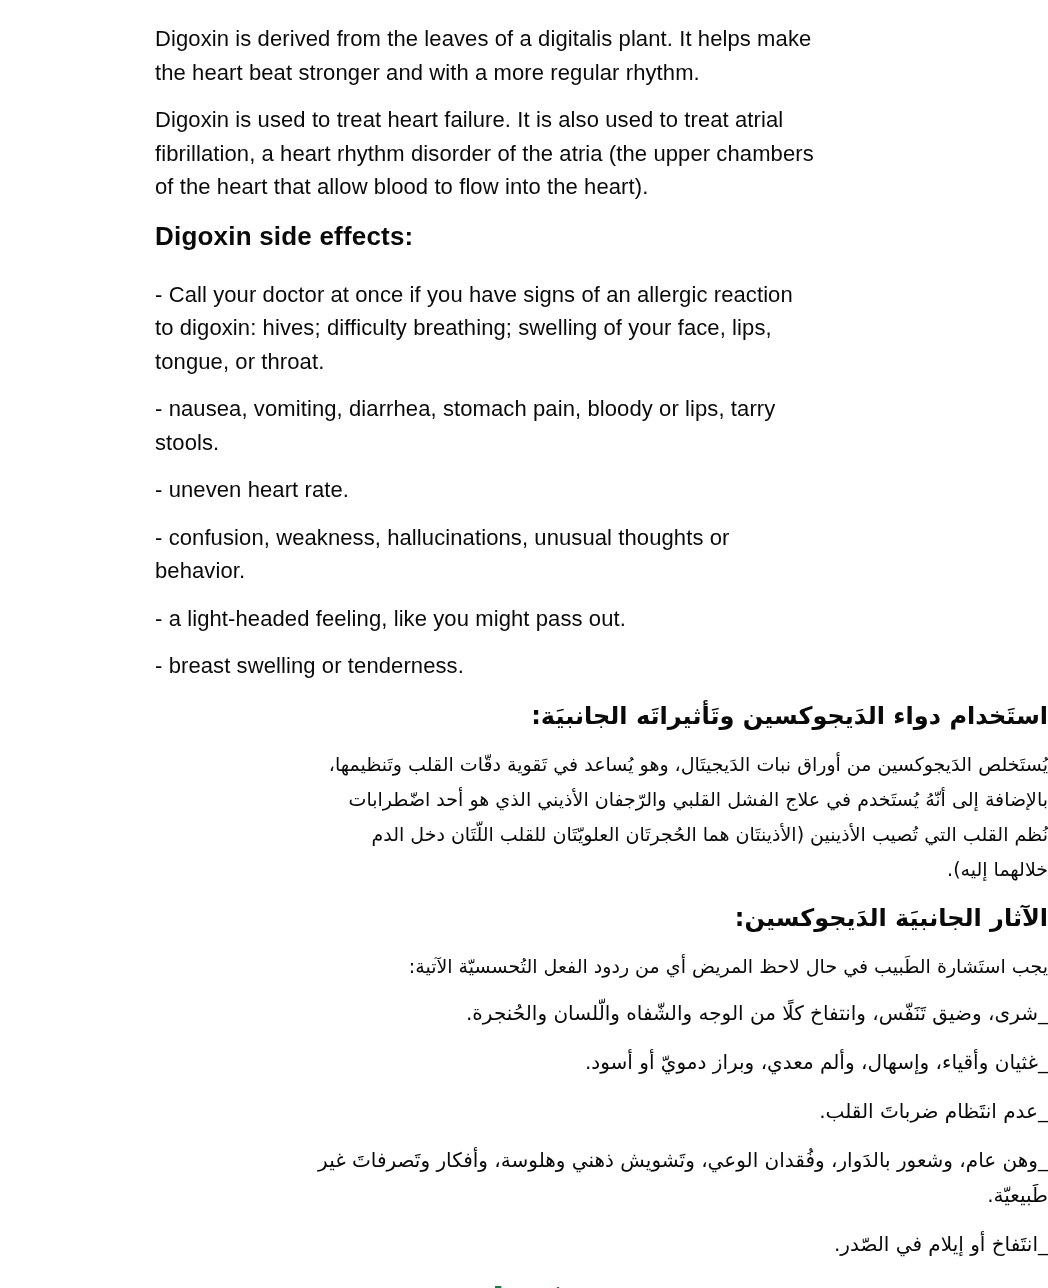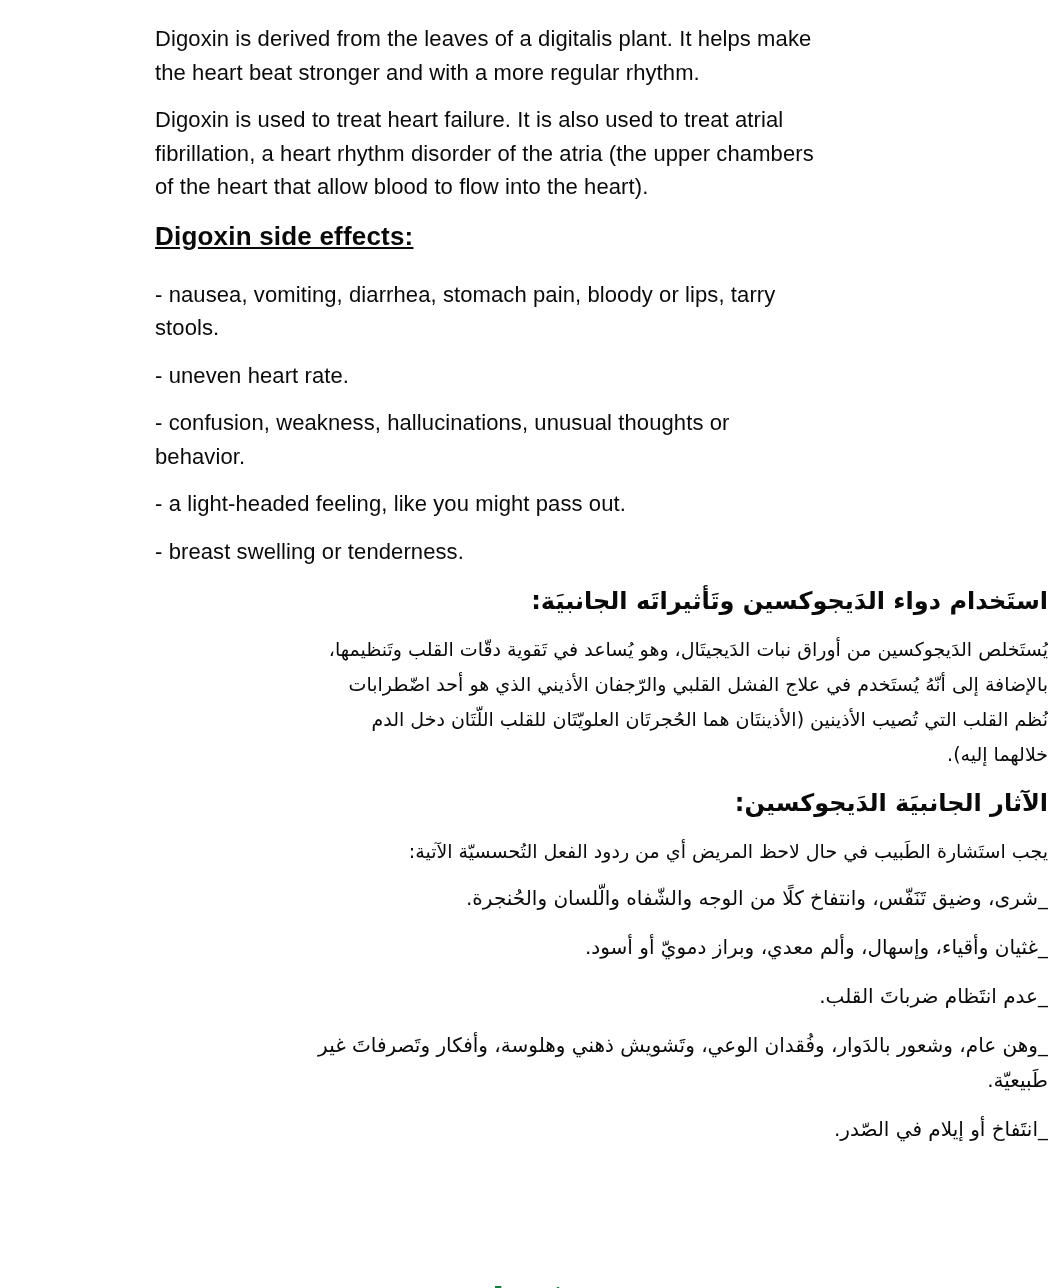"Digoxin side effects:" .en-h { text-decoration: underline -> none }
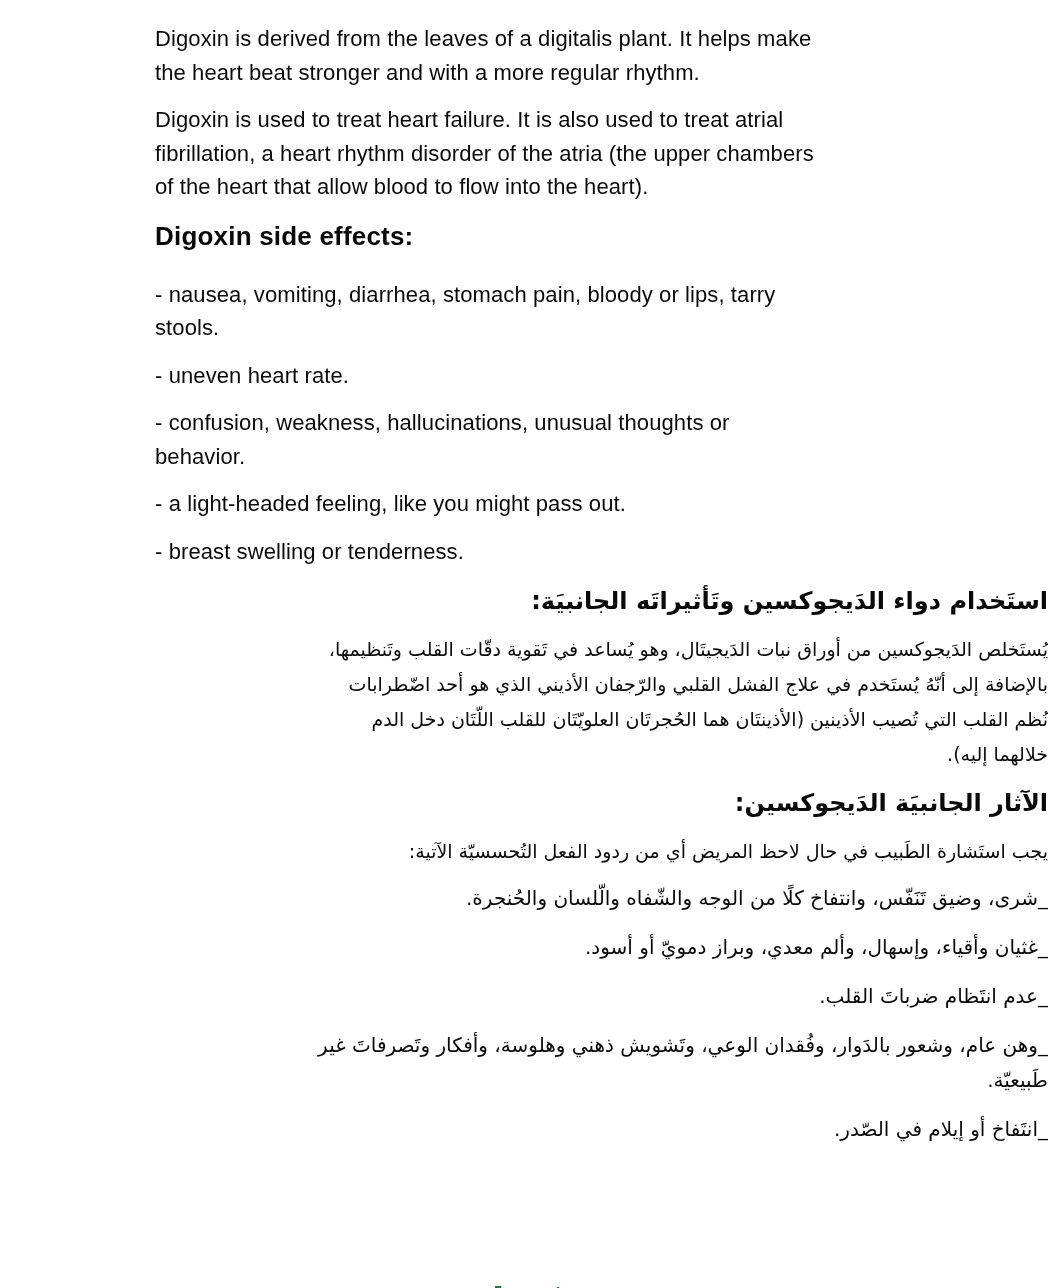"- Call your doctor at" p.en-p { html: none -> <p>- Call your doctor at once if you have signs of an allergic reaction to digoxin: hives; difficulty breathing; swelling of your face, lips, tongue, or throat.</p> }
